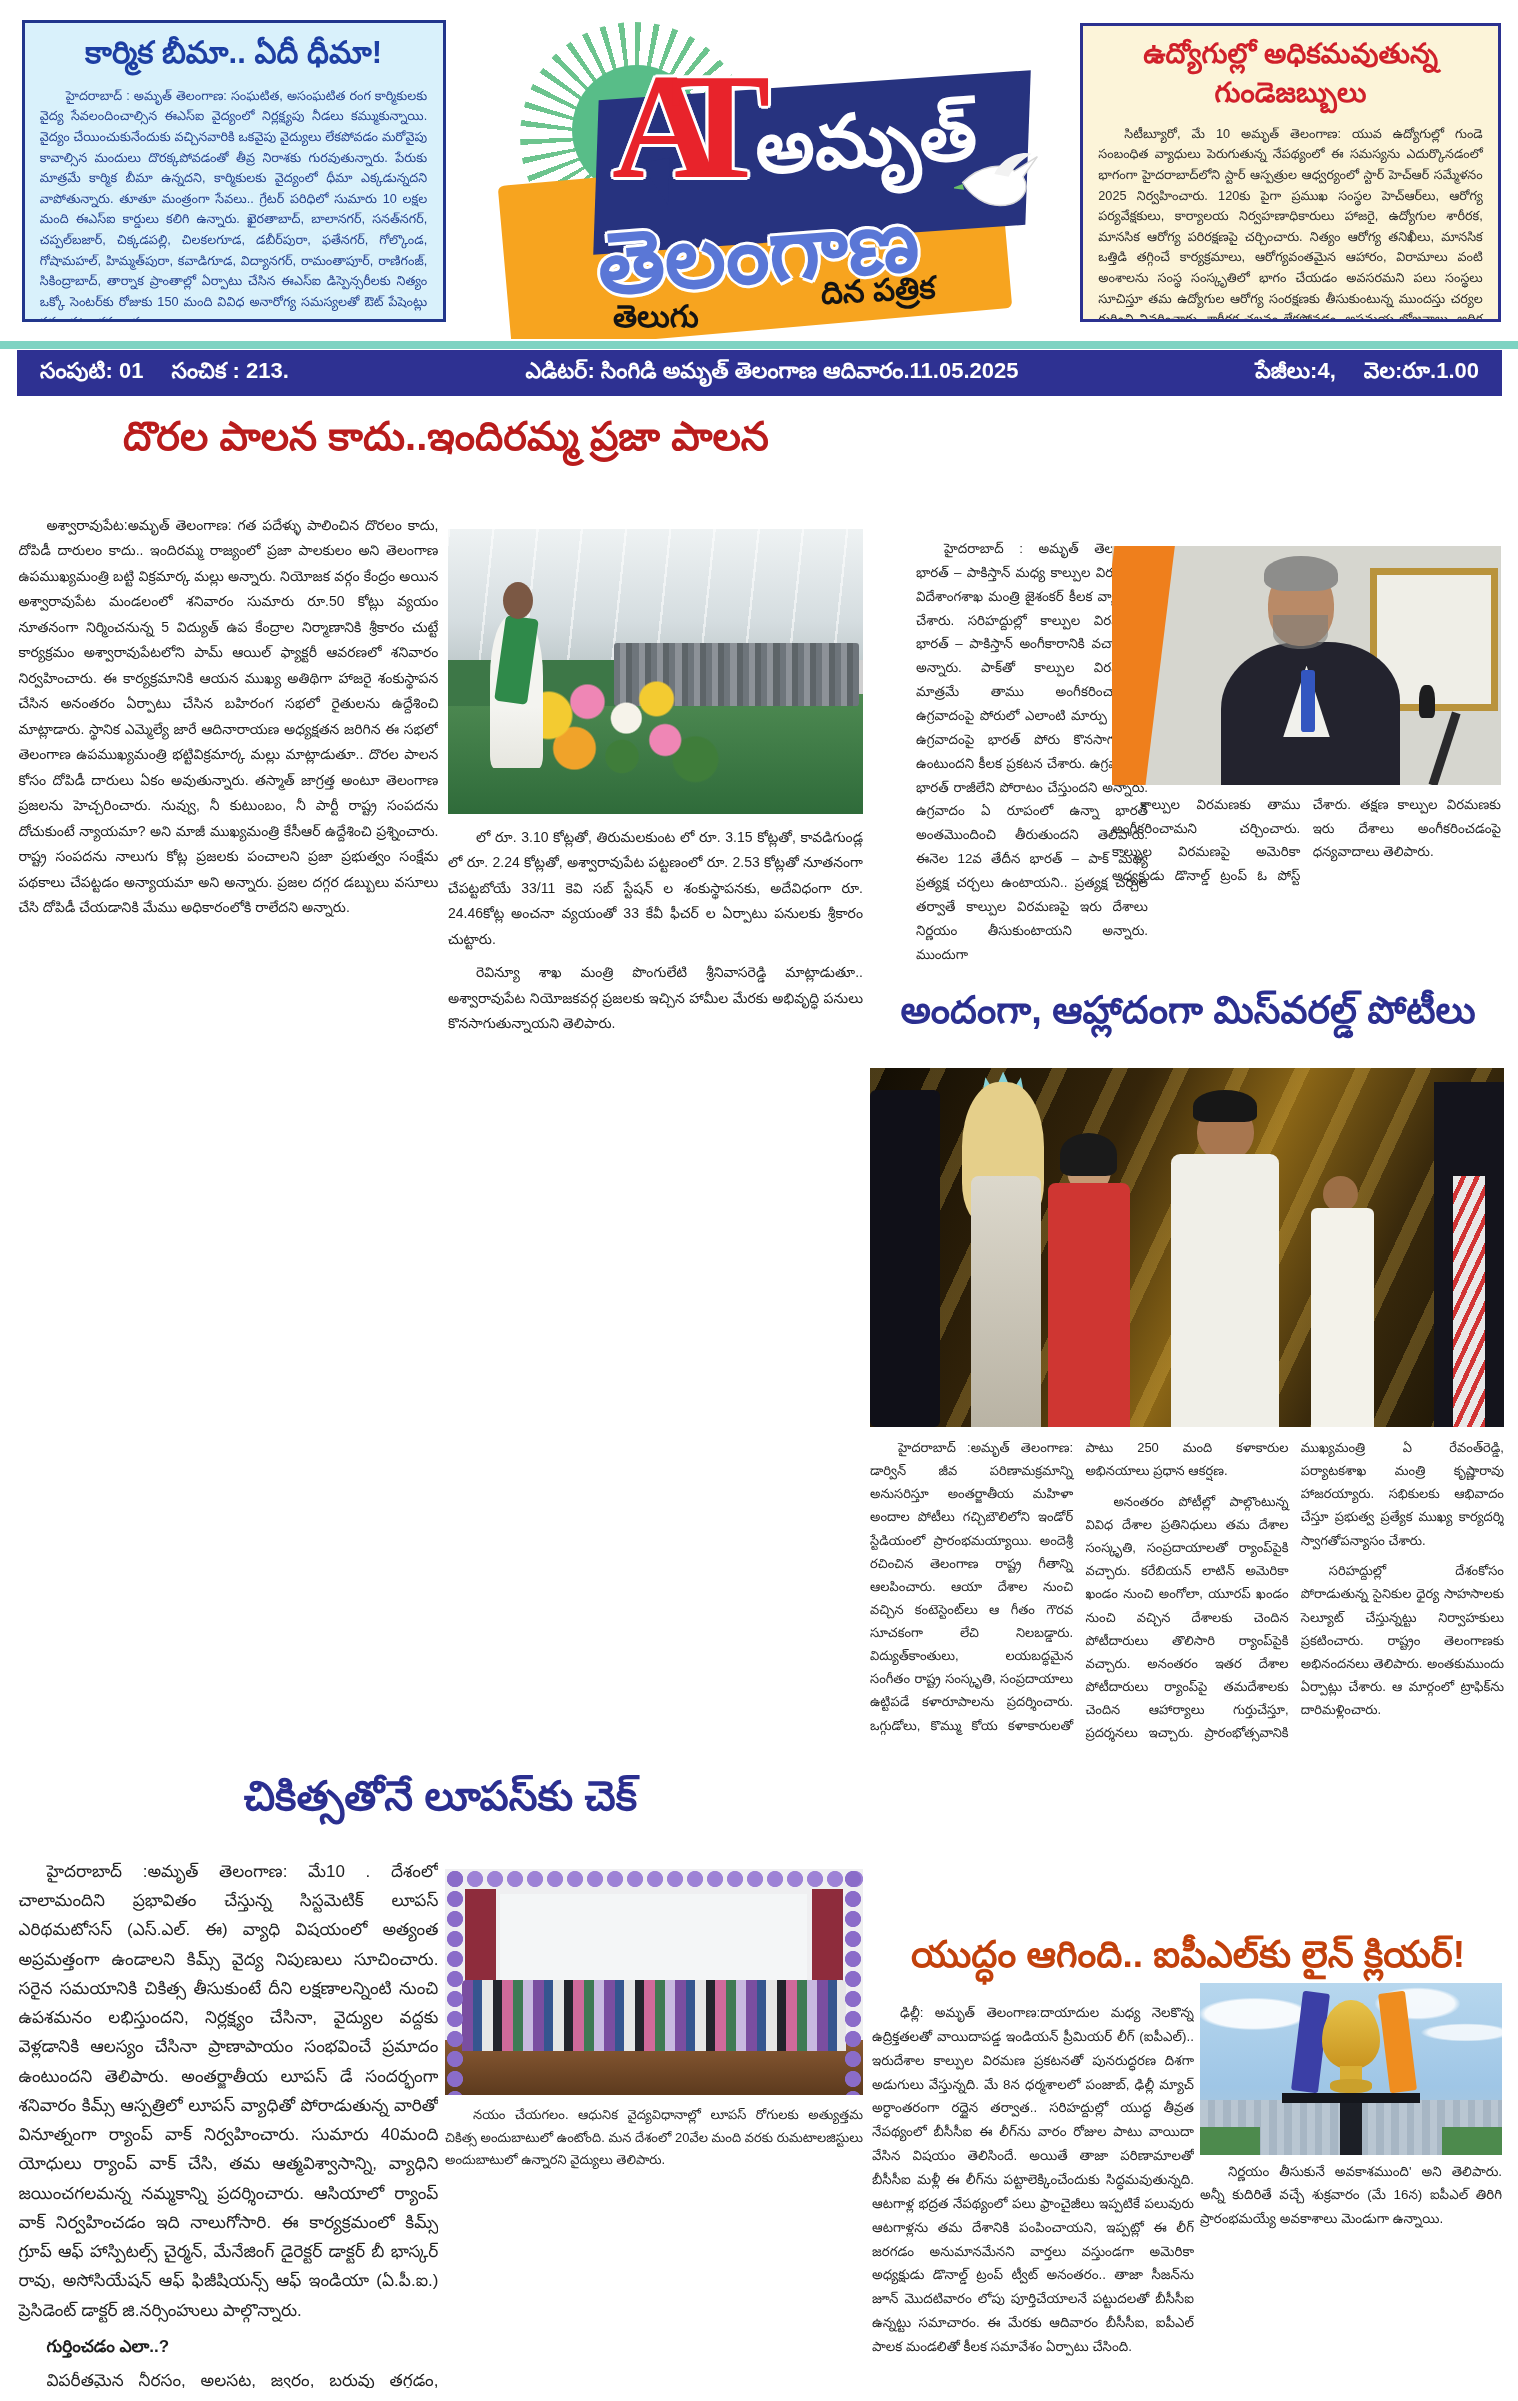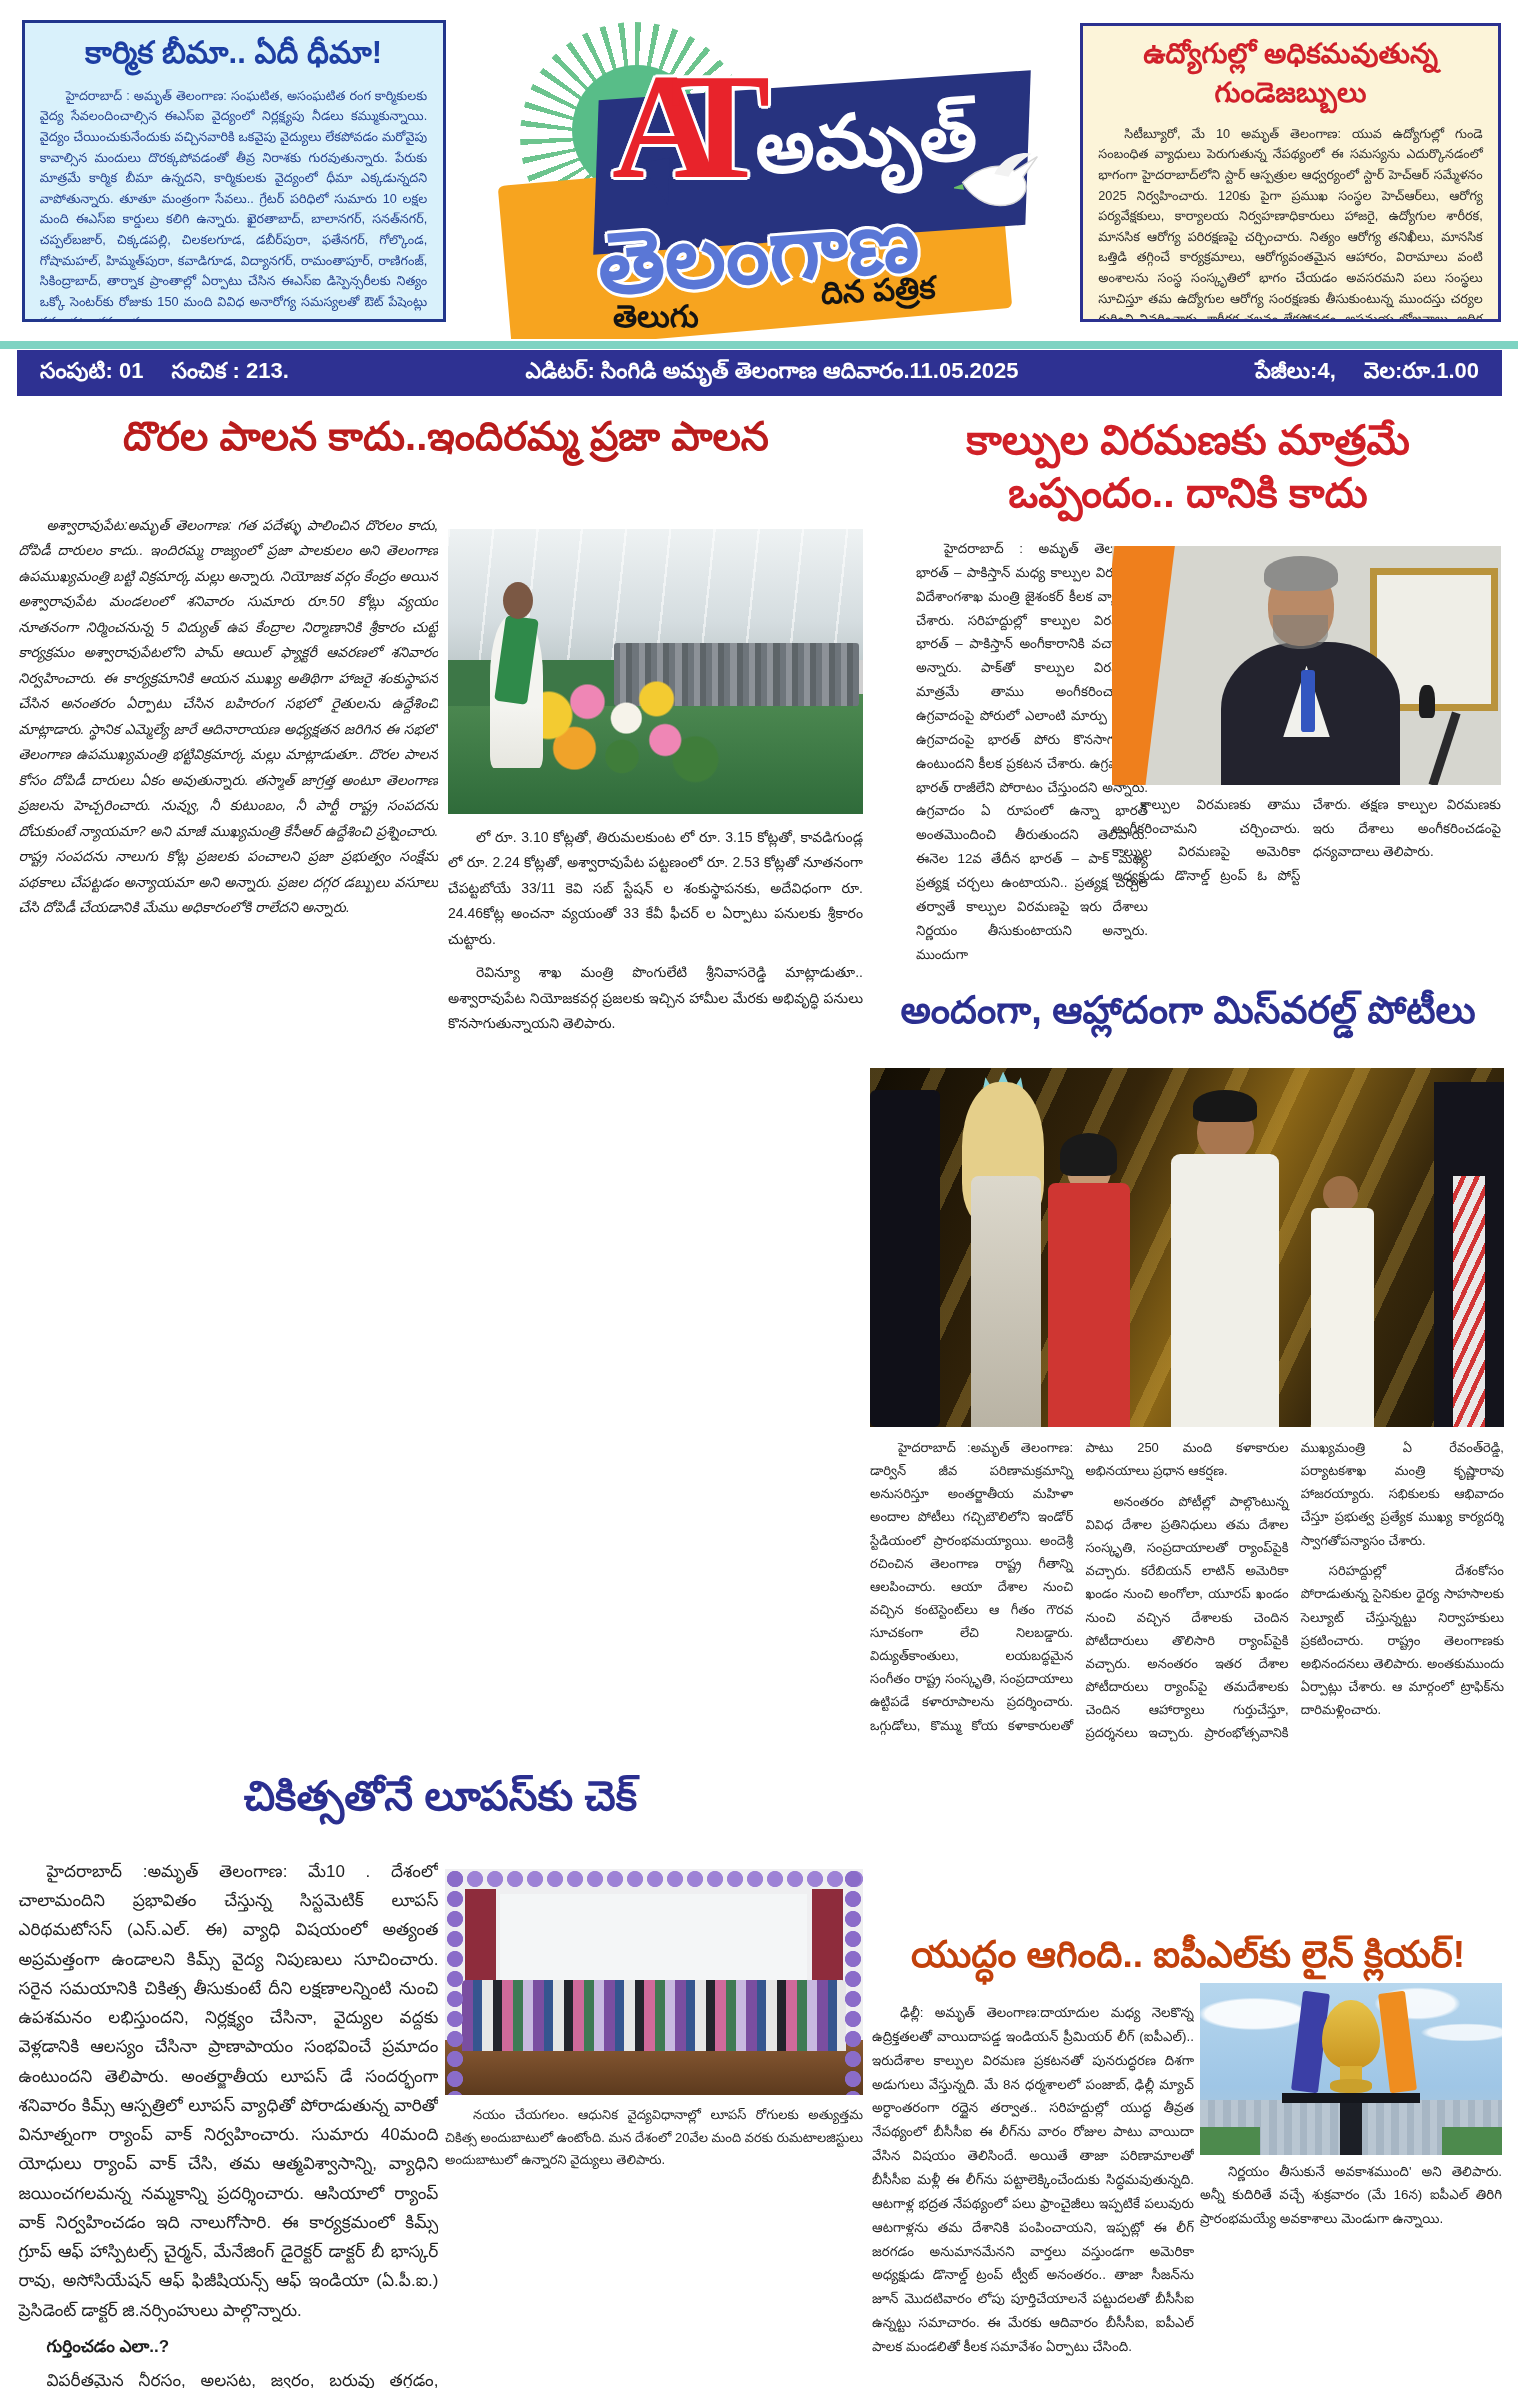"కాల్పుల విరమణకు మాత్రమే" div.abs { html: <div> <div>కాల్పుల విరమణకు మాత్రమే</div> <div>ఒప్పందం.. దానికి కాదు</div> </div> -> none }
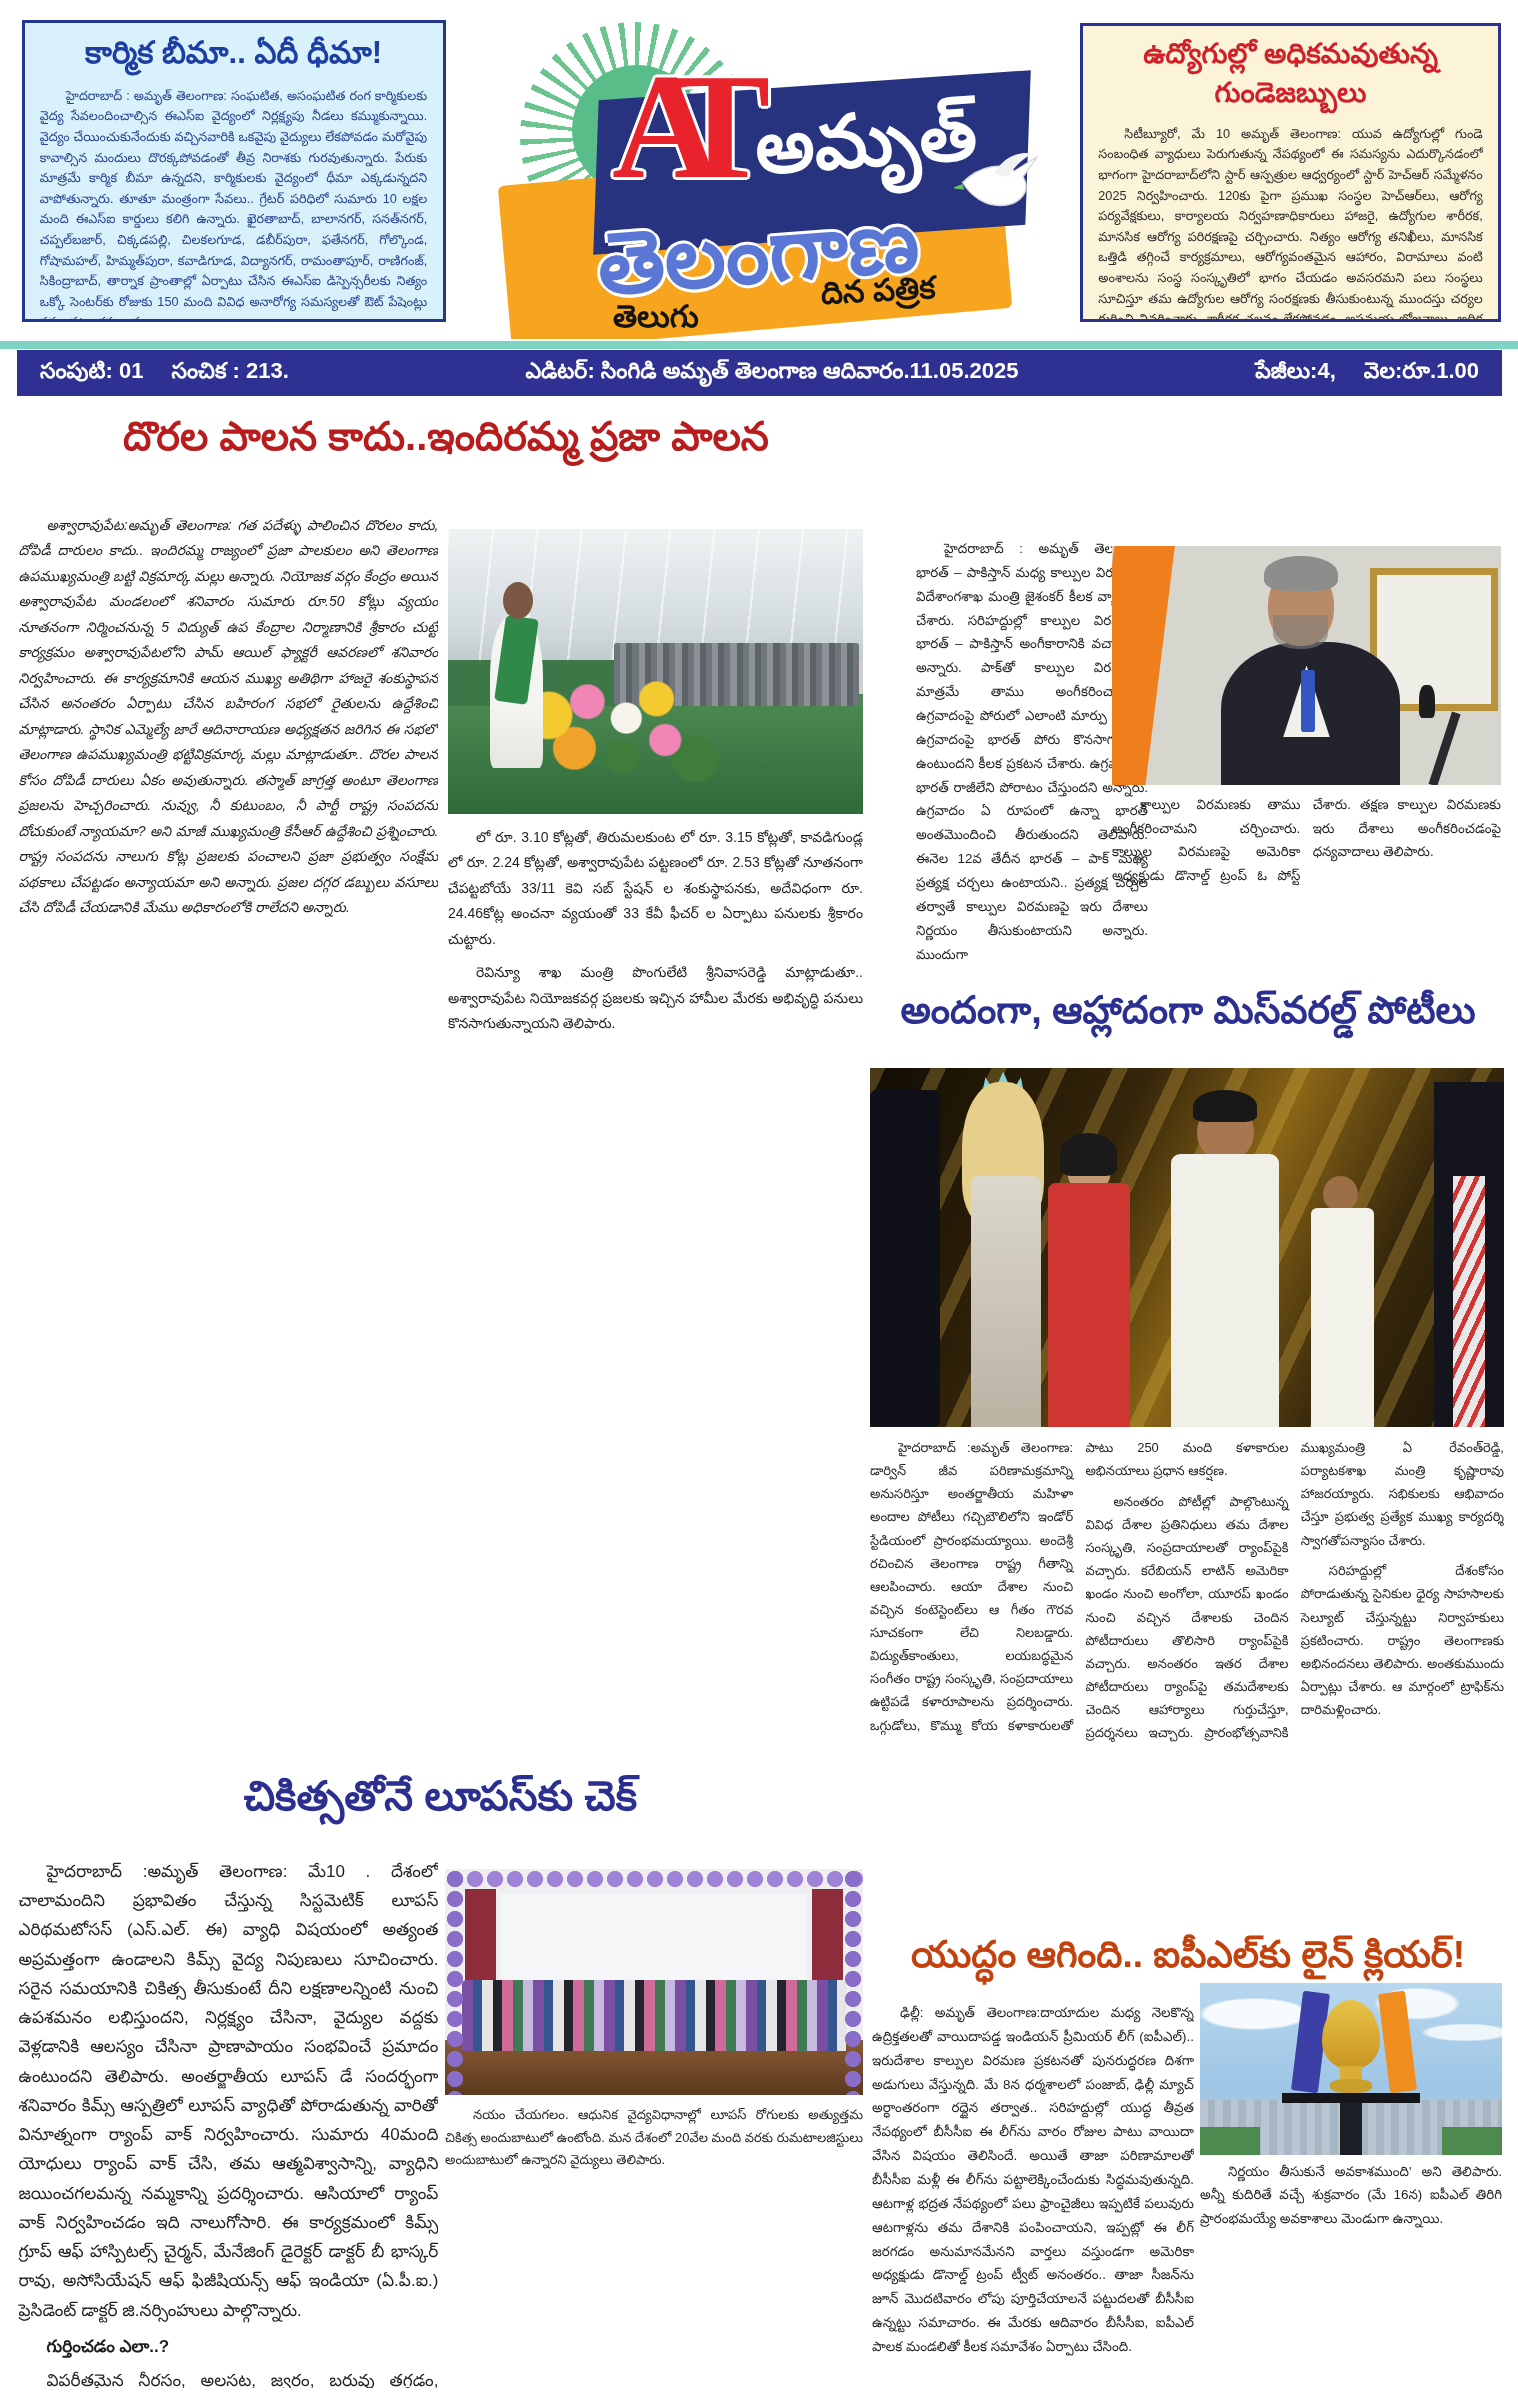"అశ్వారావుపేట:అమృత్ తెలంగాణ: గత పదేళ్ళు" .dora-col1 { font-style: italic -> none }
